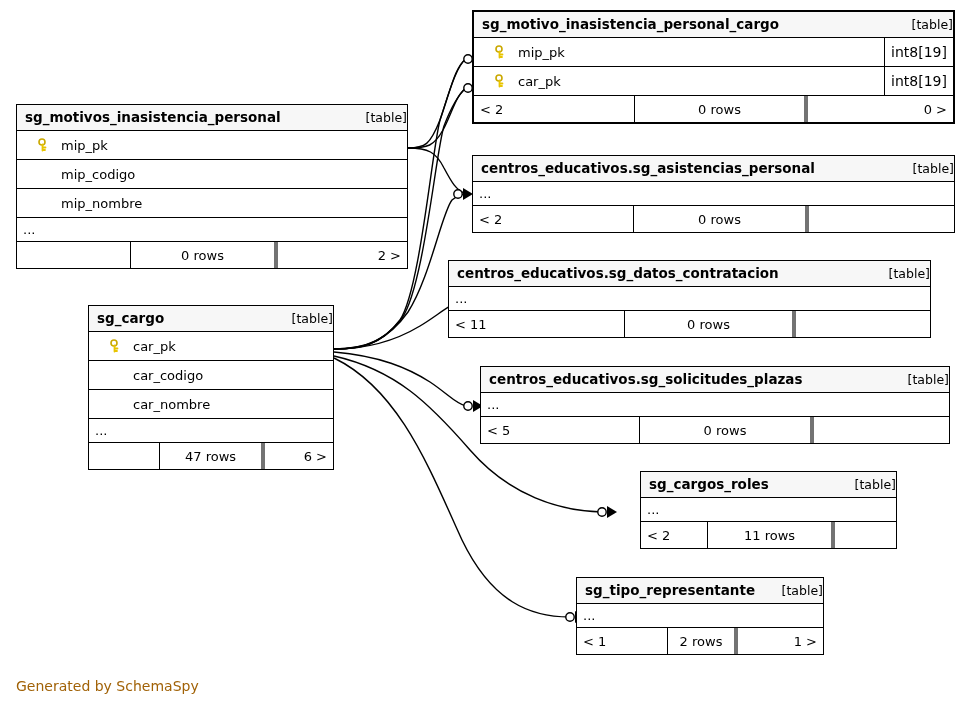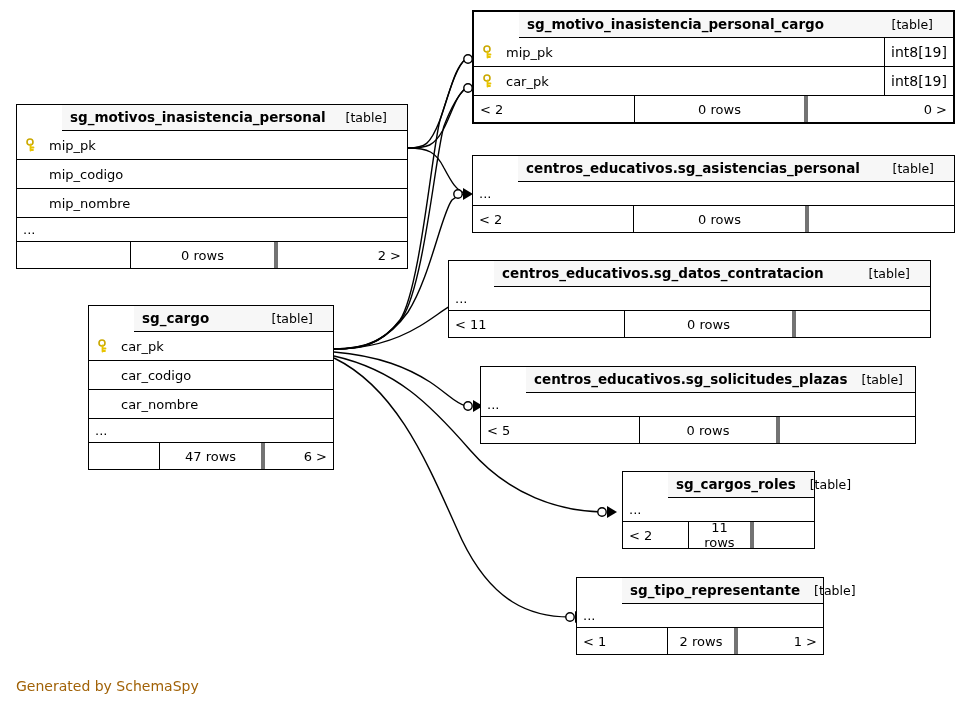"sg_motivo_inasistencia_personal_cargo" .tbl-header { margin-left: 45px -> none; padding: 4px 20px 5px 8px -> 4px 0 5px 8px }
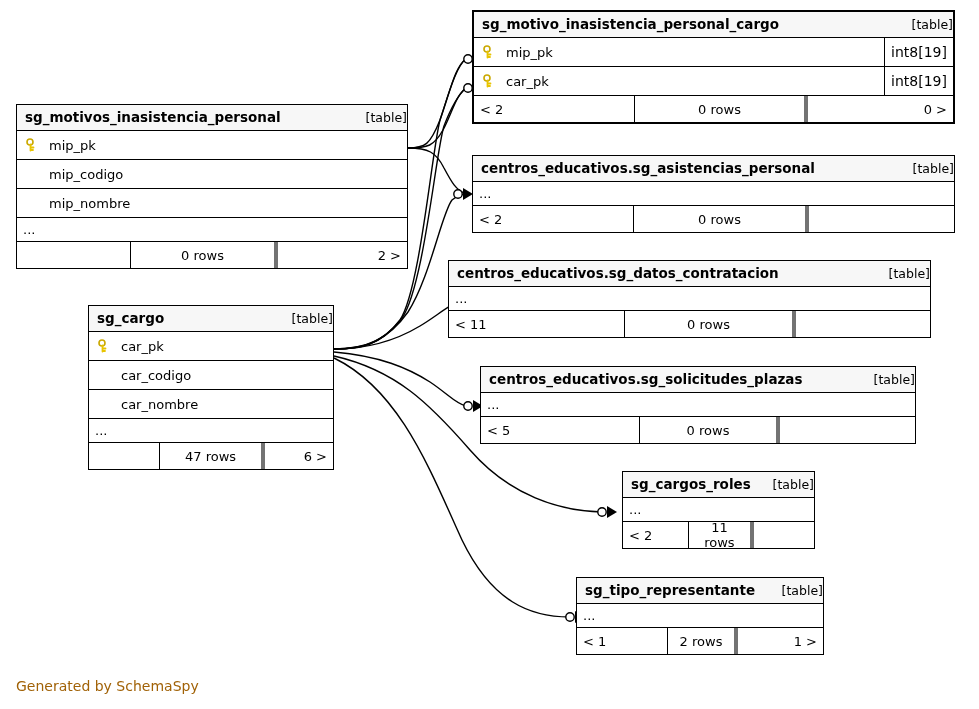"mip_pk" .tbl-row { padding-left: 8px -> 20px }
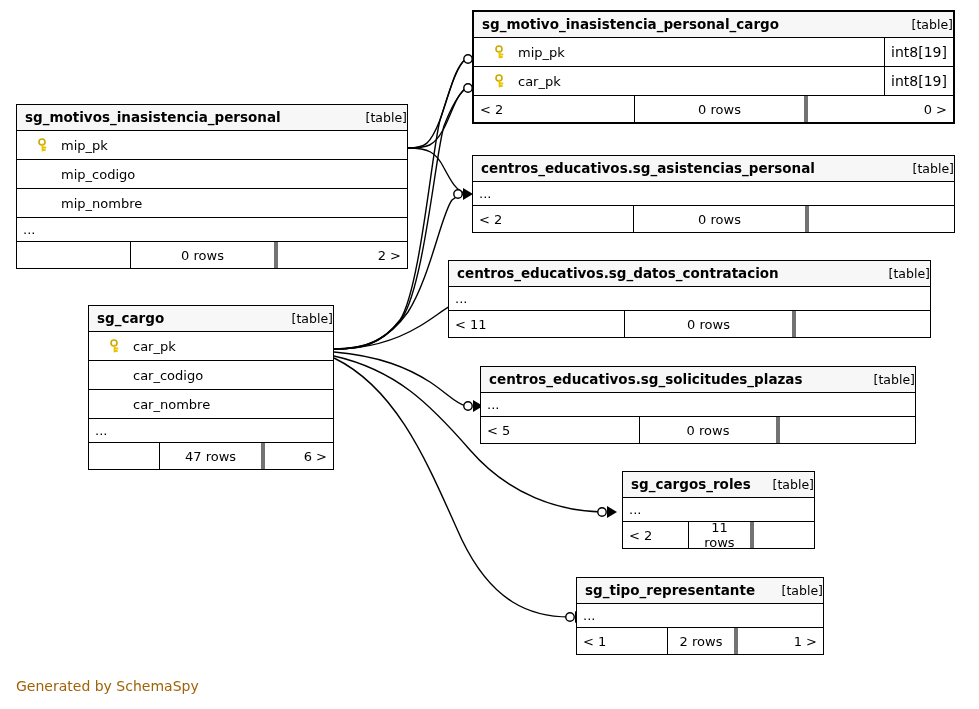"centros_educativos.sg_solicitudes_plazas" div.table-box { width: 436px -> 470px }
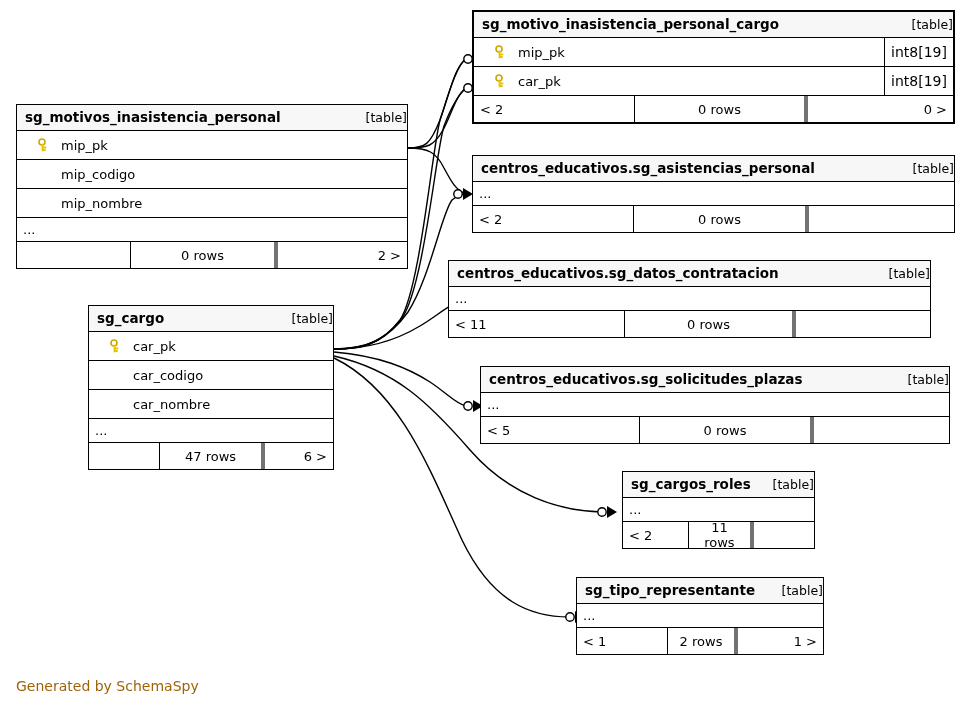"sg_cargos_roles" div.table-box { left: 622px -> 640px; width: 193px -> 257px }
